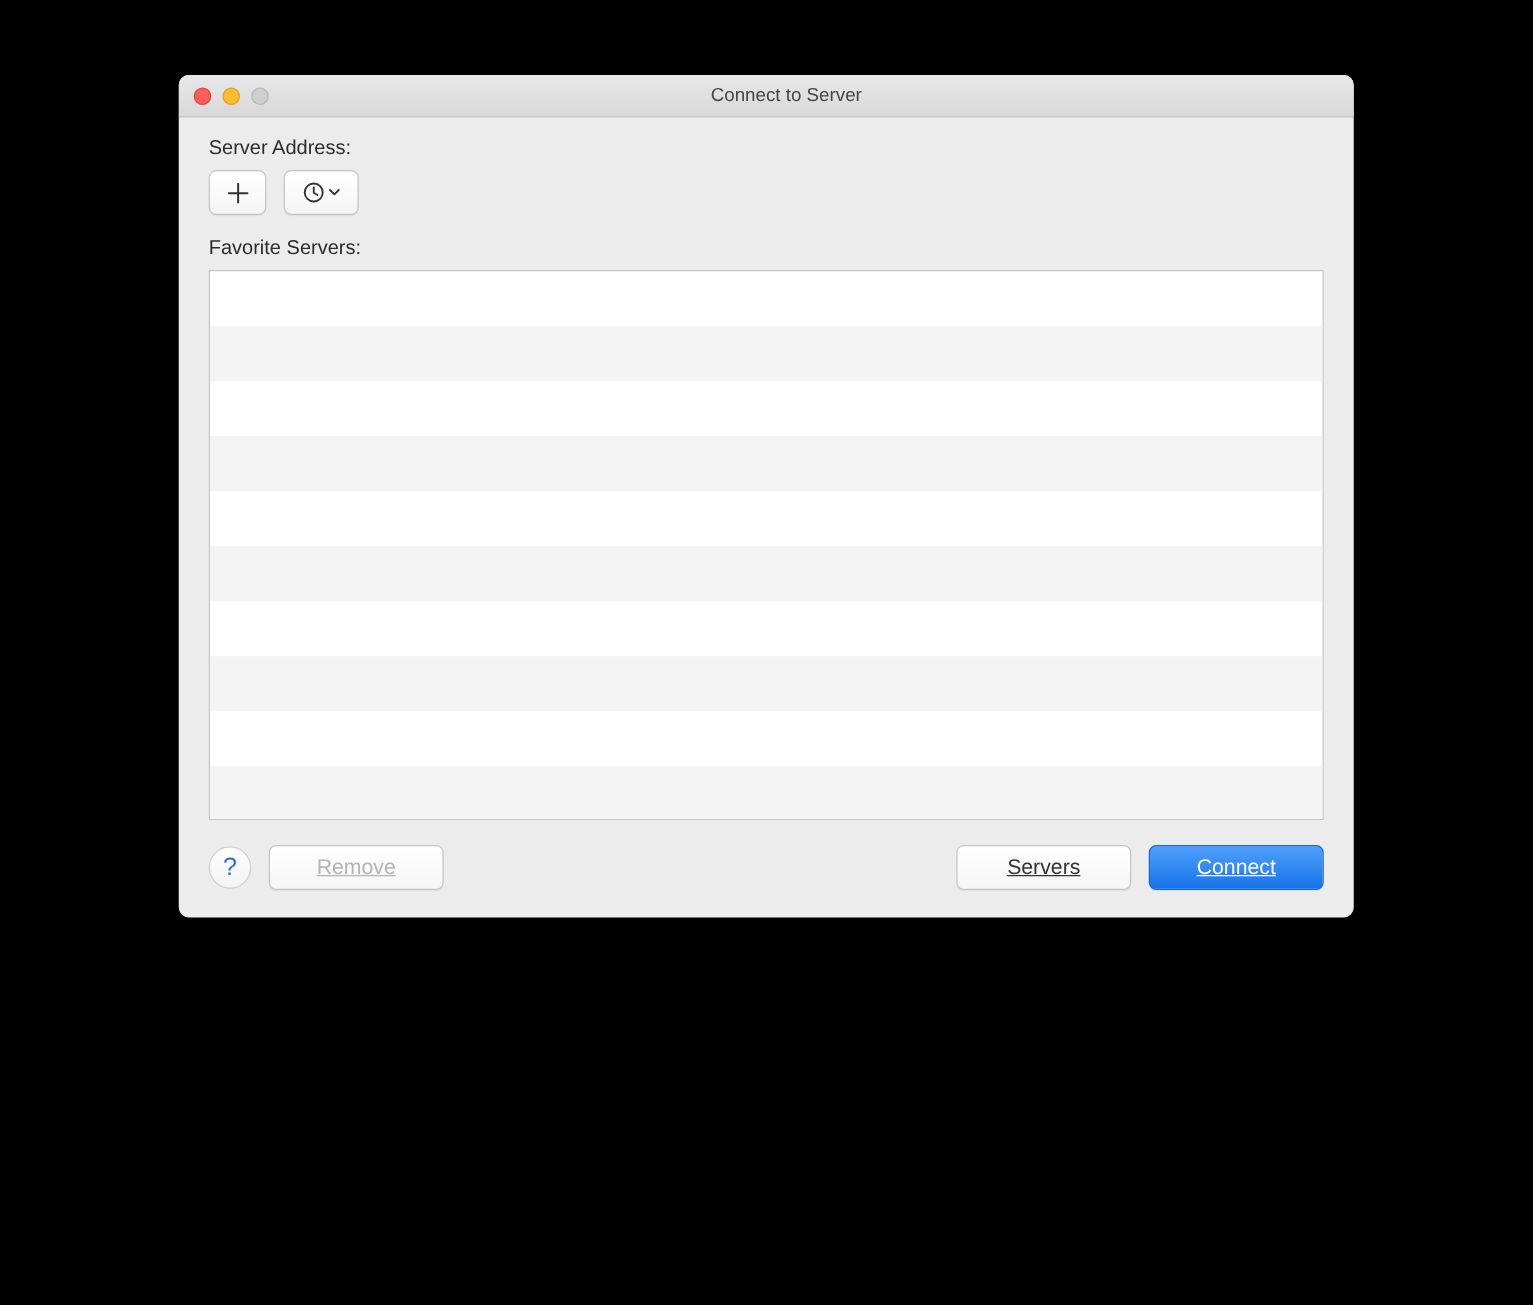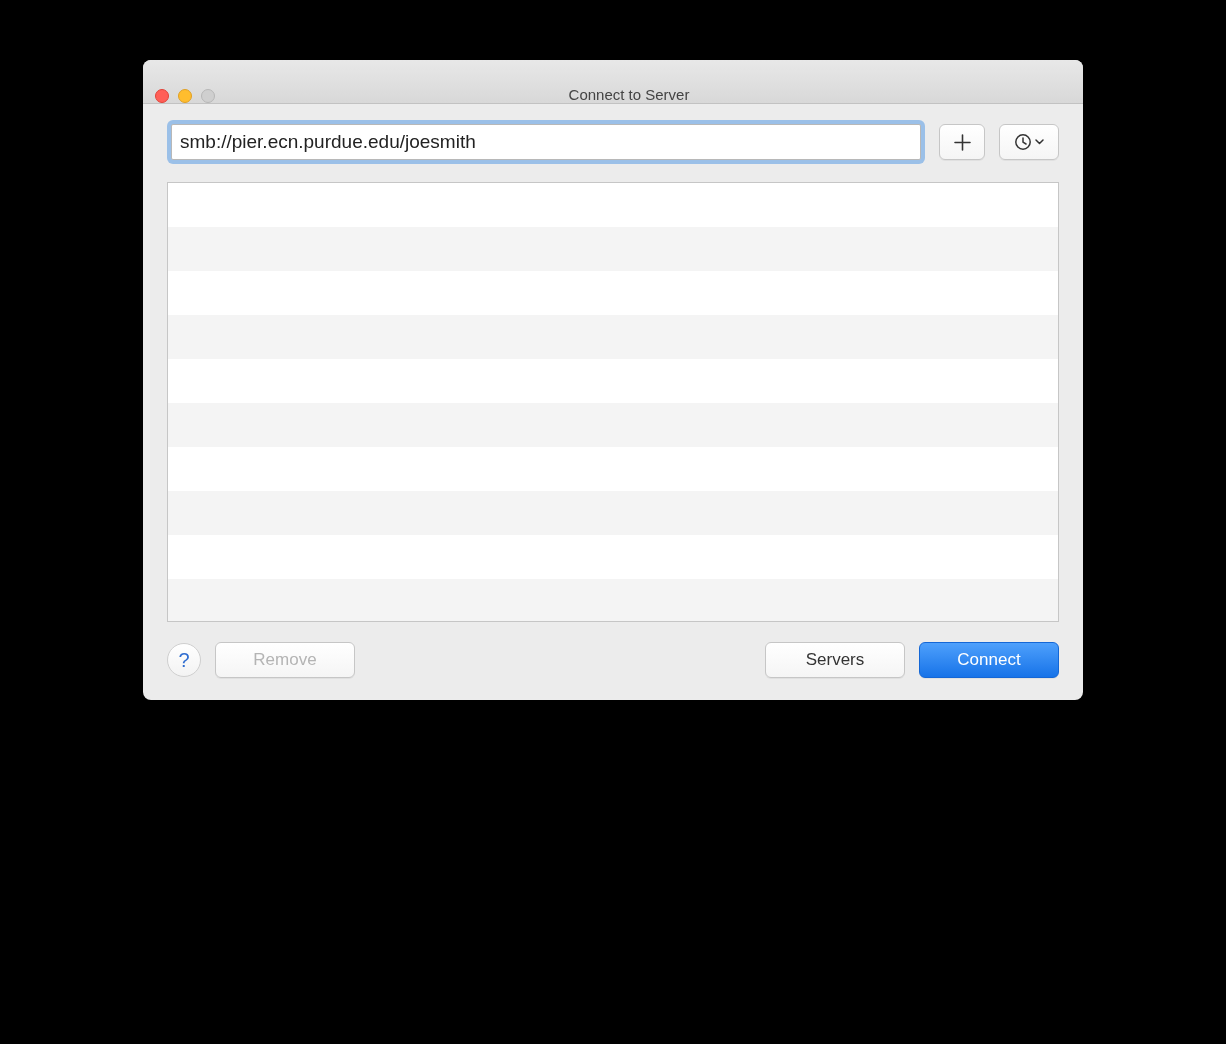"Connect to Server" .titlebar { align-items: flex-end -> center; height: 44px -> 34px }
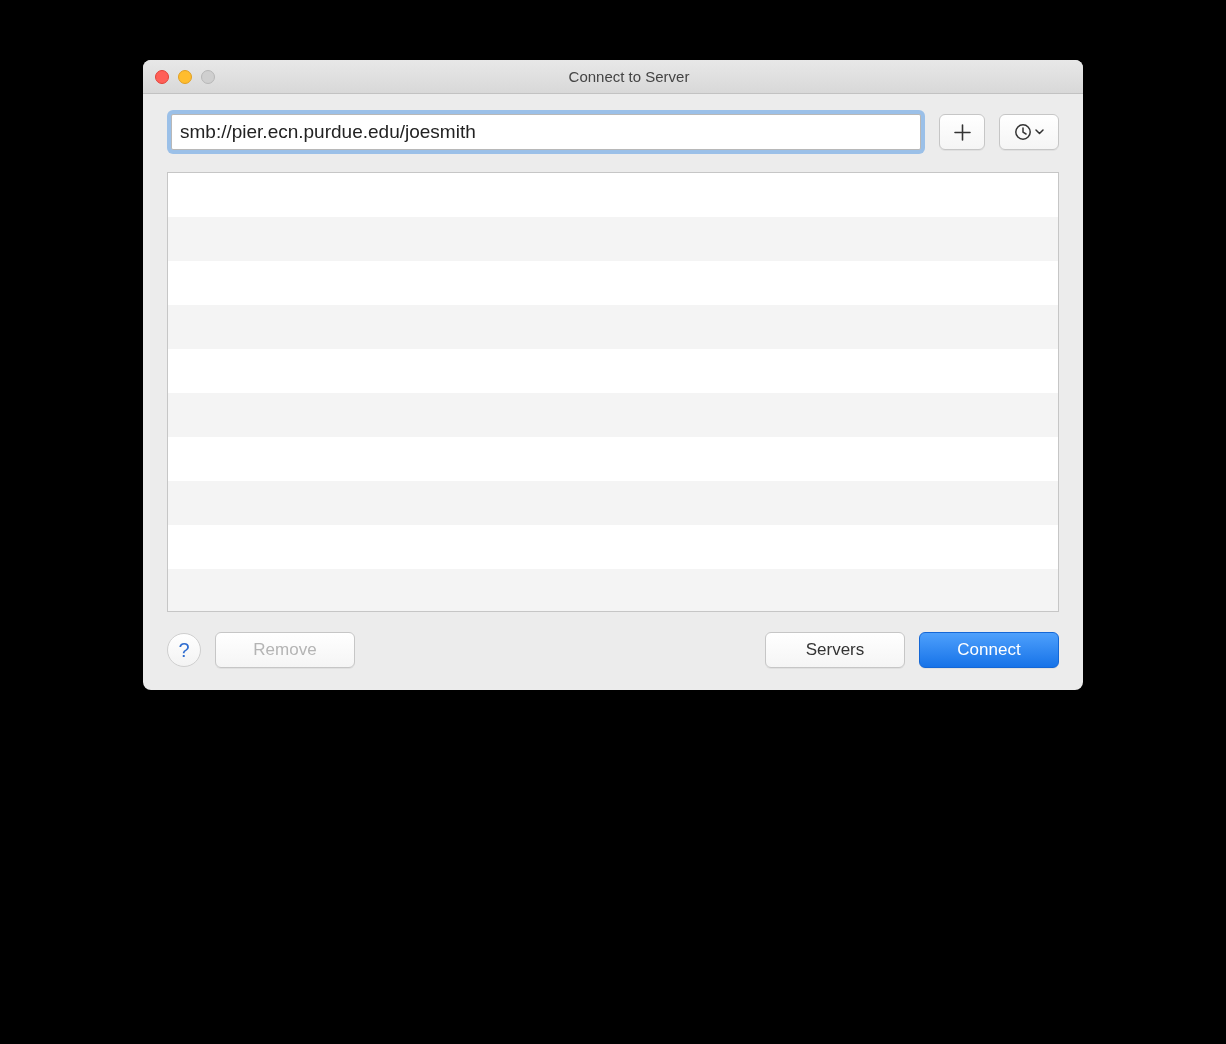"Server Address:" div.label { html: none -> <div>Server Address:</div> }
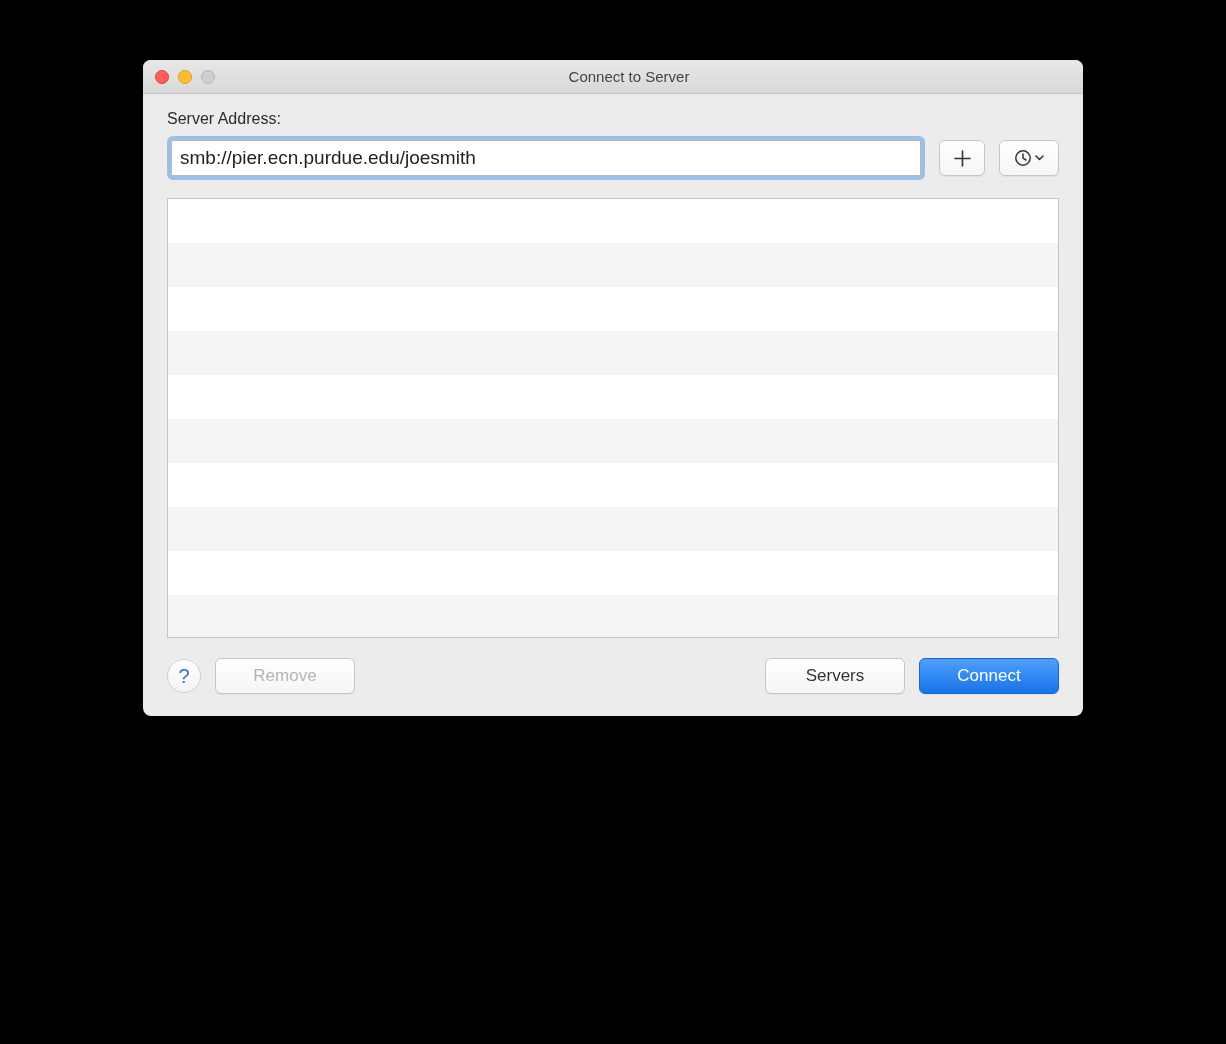"smb://pier.ecn.purdue.edu/joesmith" div.focus-ring { html: <div> <input> </div> -> none }
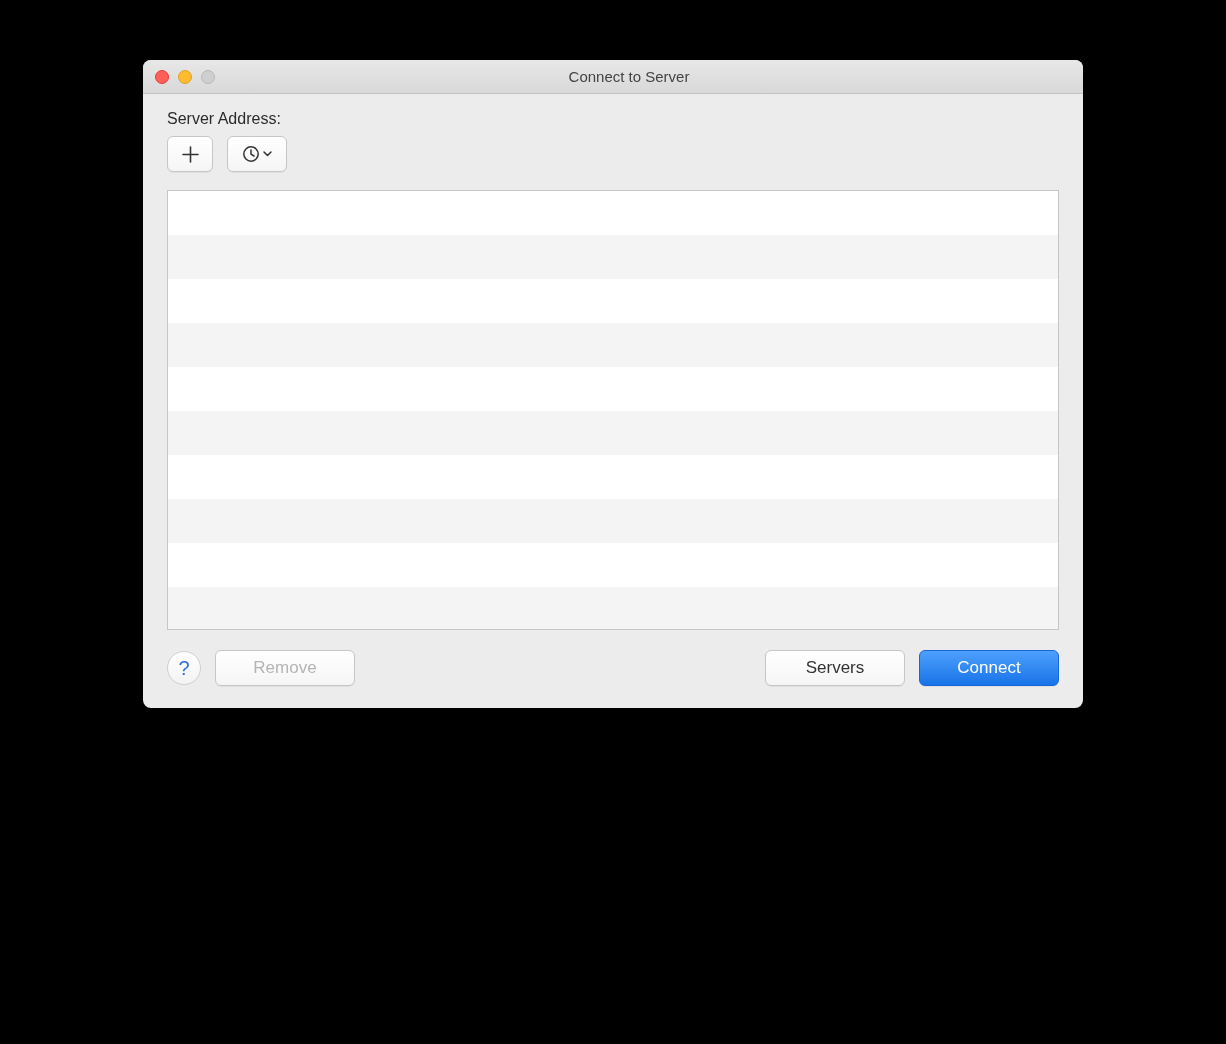"Favorite Servers:" div.label { html: none -> <div>Favorite Servers:</div> }
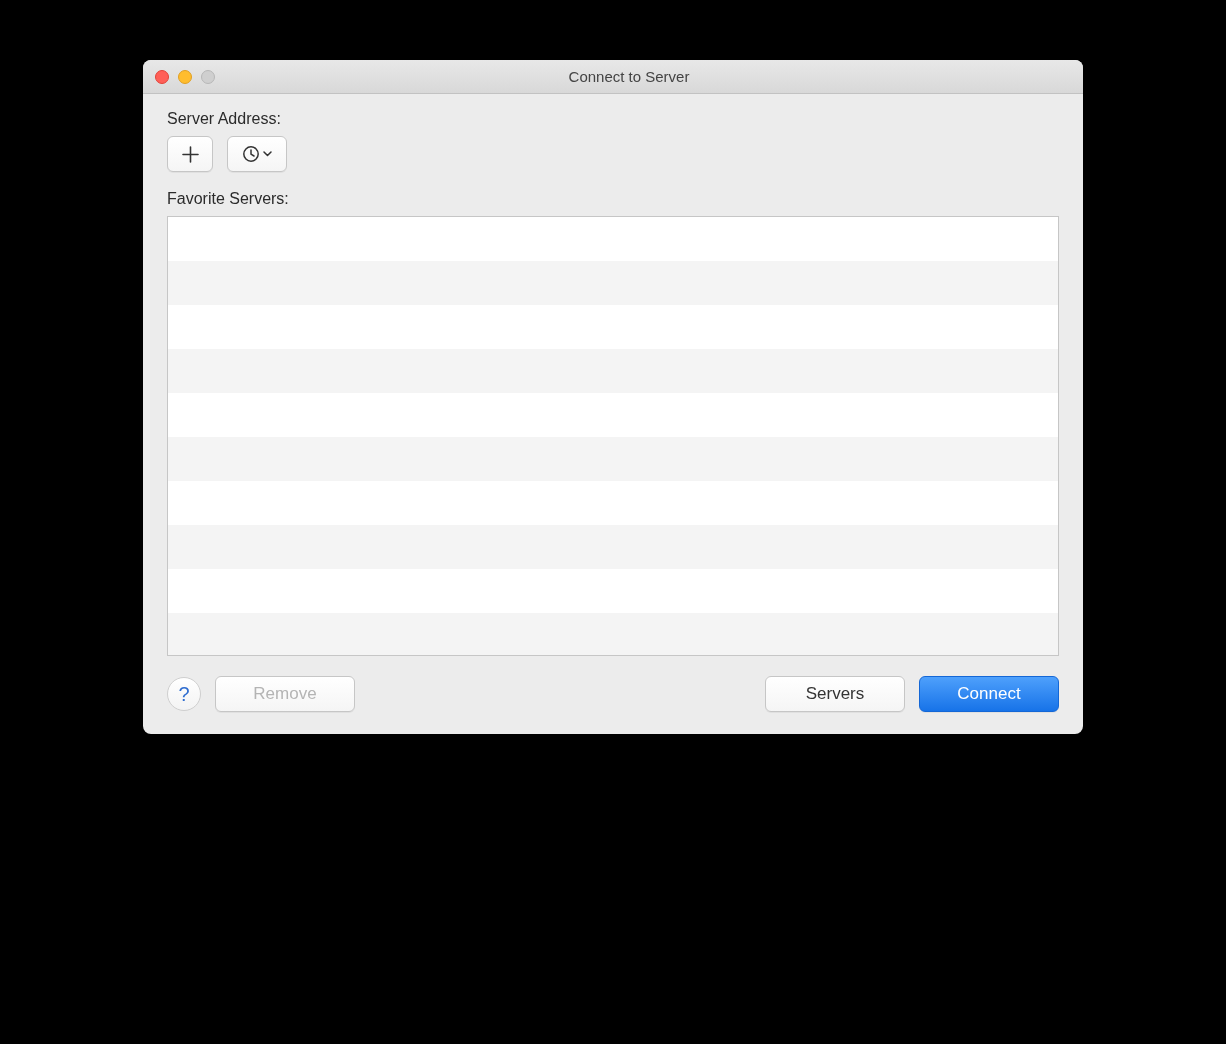"Remove" .btn { text-decoration: none -> underline }
